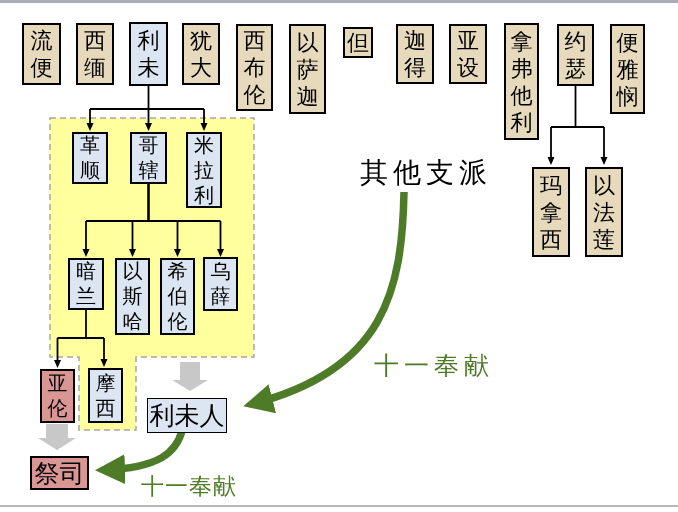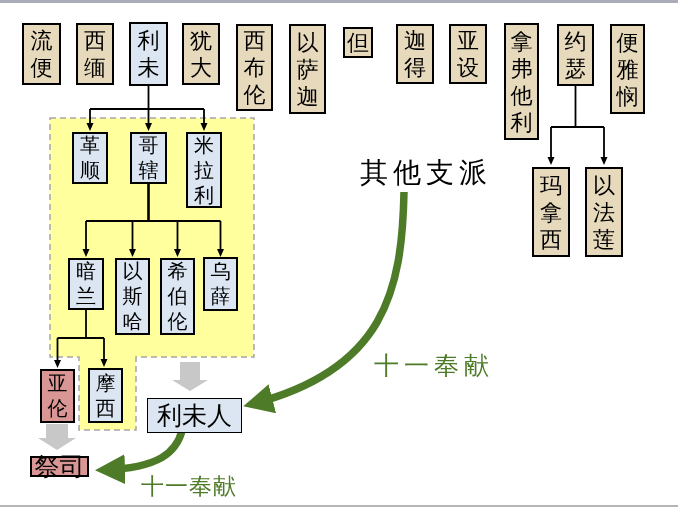"利未人" div.box { width: 95px -> 80px }
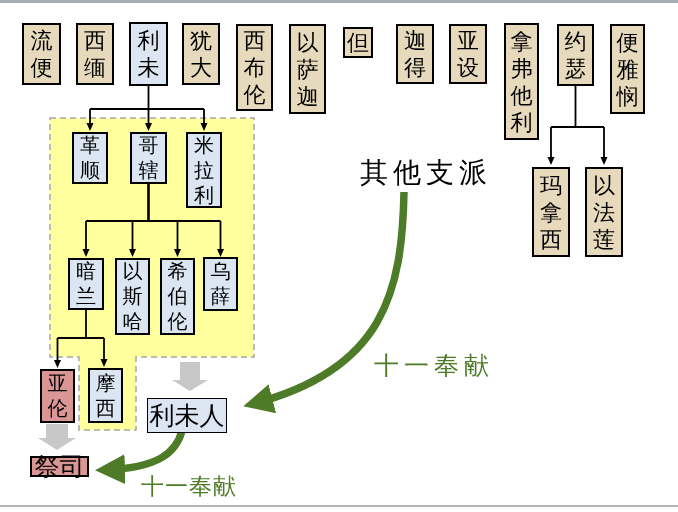"祭司" div.box { height: 21px -> 34px }
